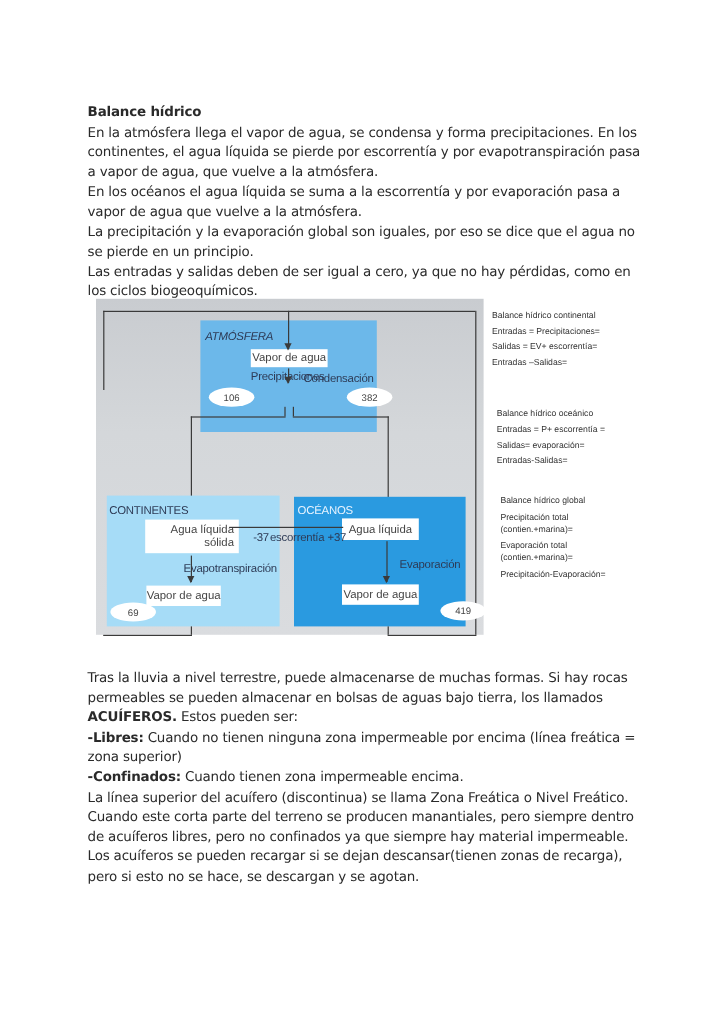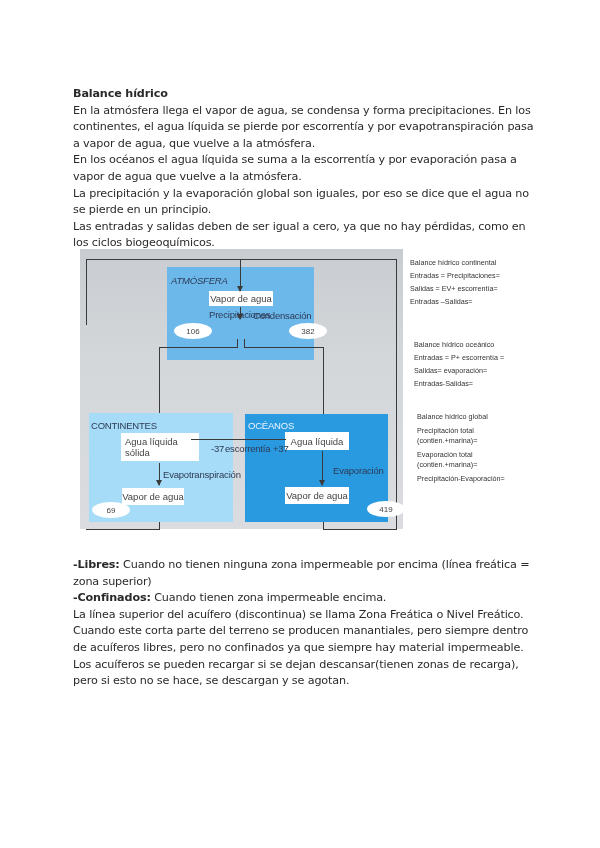"Vapor de agua" .wbox { text-align: left -> right }
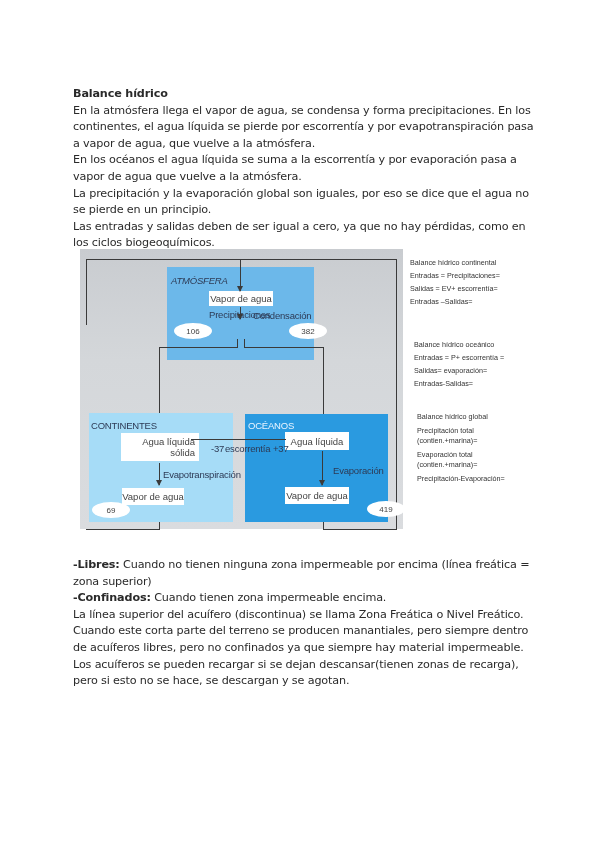"Evapotranspiración" div.lbl { left: 74px -> 64px }
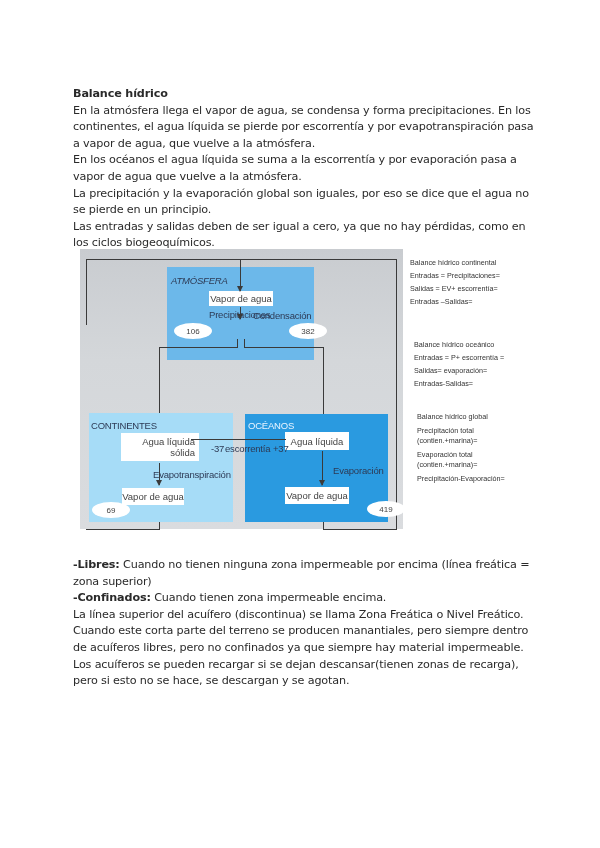"Tras la lluvia a nivel" p { html: none -> <p><span>Tras la lluvia a nivel terrestre, puede almacenarse de muchas formas. Si hay rocas permeables se pueden almacenar en bolsas de aguas bajo tierra, los llamados </span><span>ACUÍFEROS.</span><span> Estos pueden ser:</span></p> }
